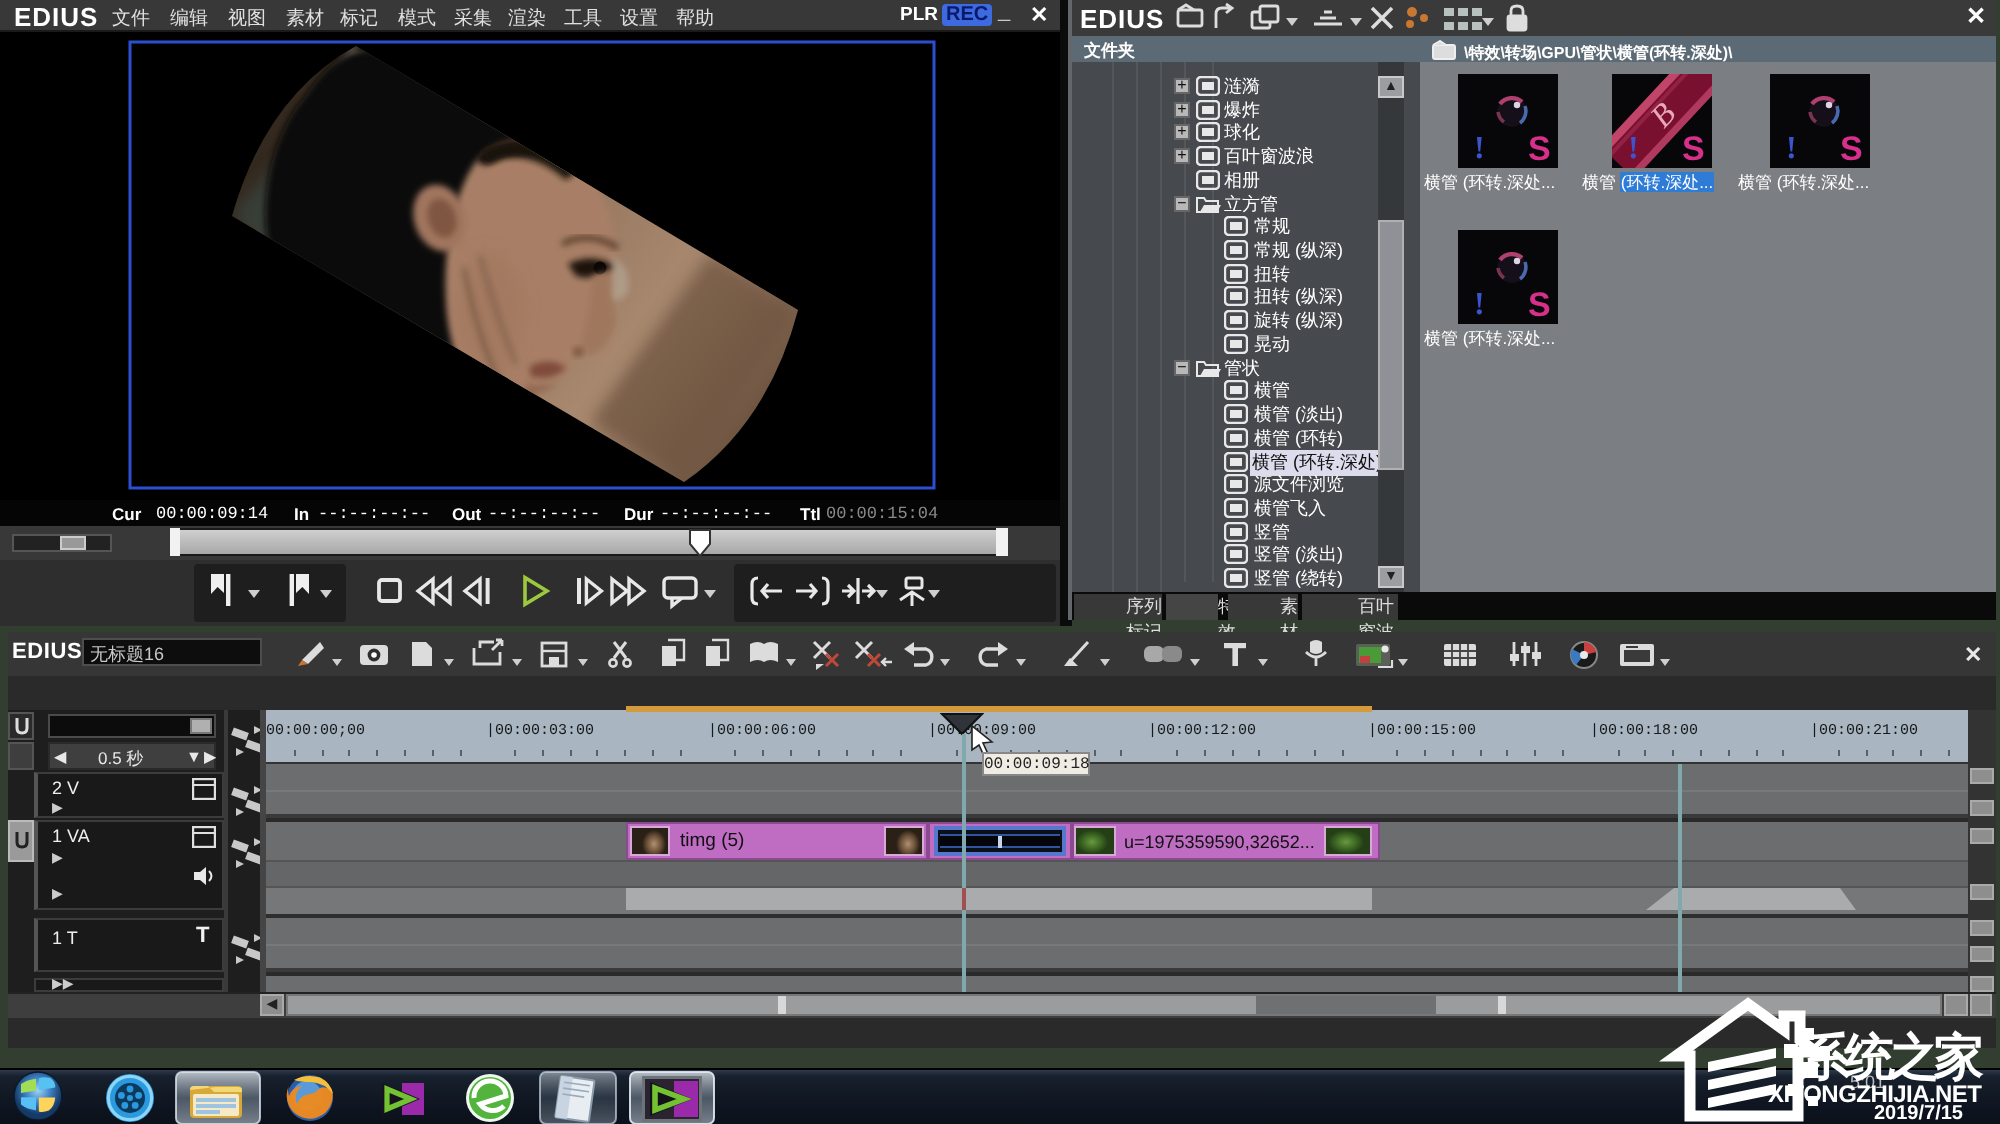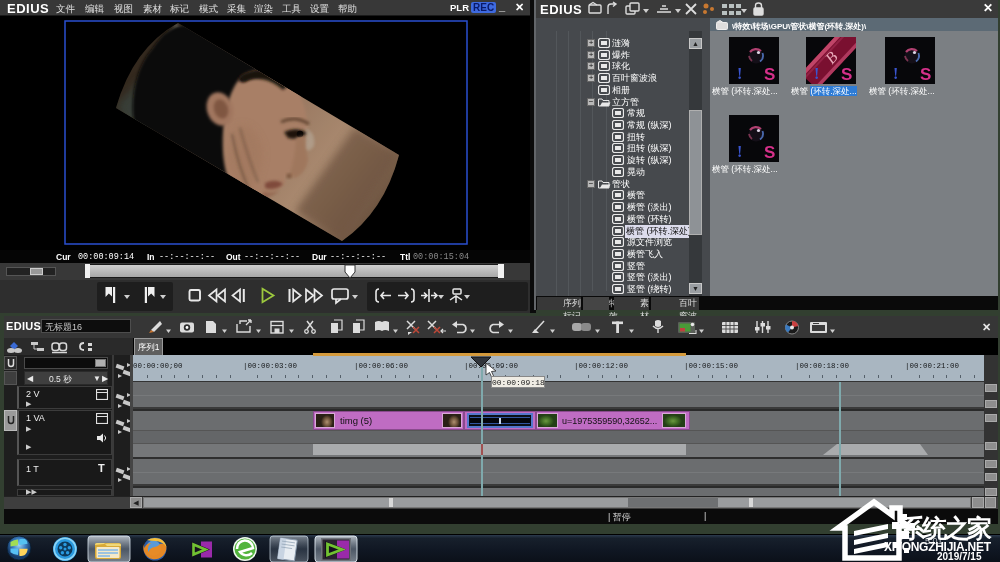"文件夹" div { html: none -> <div> <span>文件夹</span> </div> }
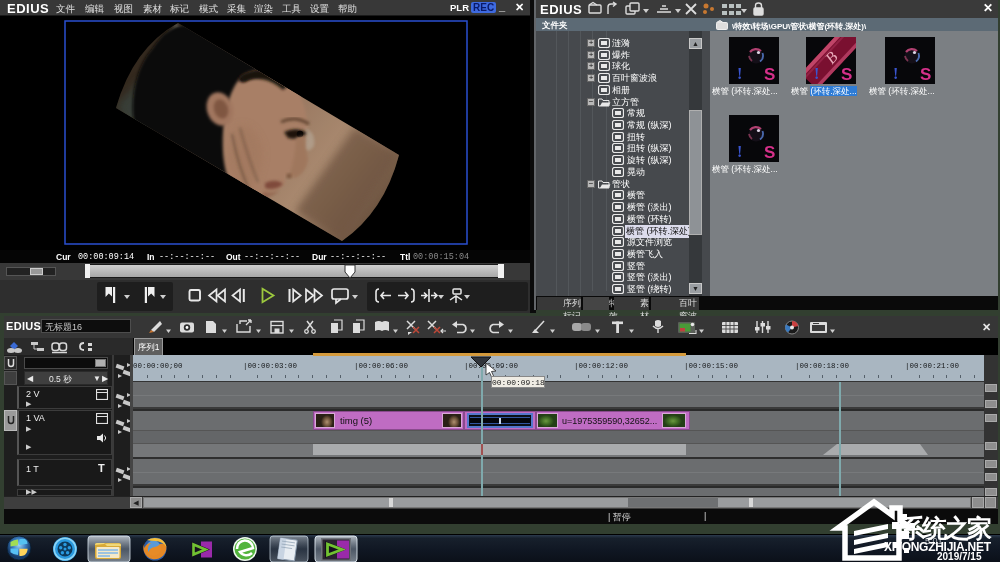"序列1" div { html: <div> <div></div> <svg> <path></path> <ellipse></ellipse> <ellipse></ellipse> <rect></rect> <rect></rect> <path></path> <rect></rect> <rect></rect> <path></path> <path></path> <rect></rect> <rect></rect> </svg> <div>序列1</div> </div> -> none }
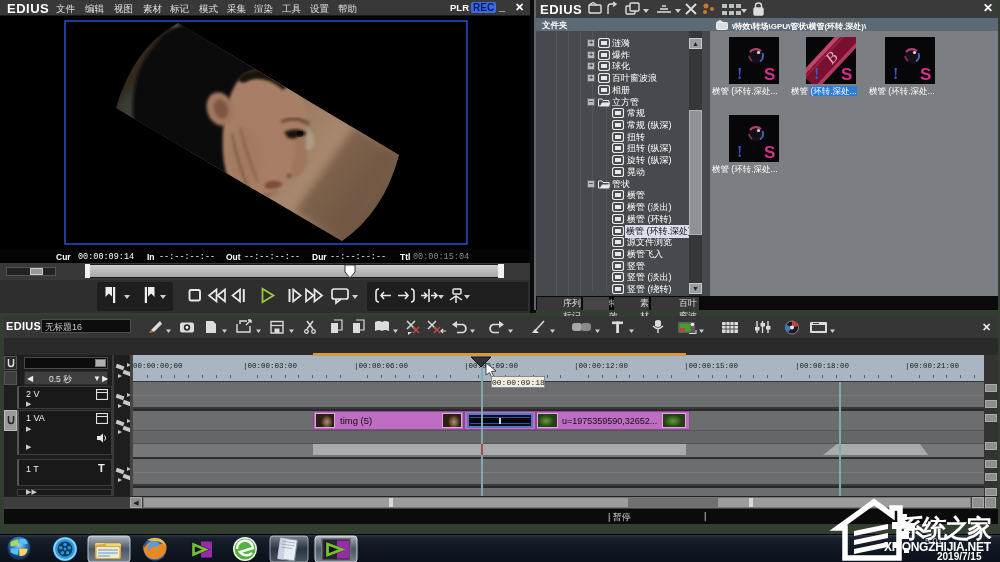"| 暂停" div { html: <div> <span>| 暂停</span> <span>|</span> </div> -> none }
